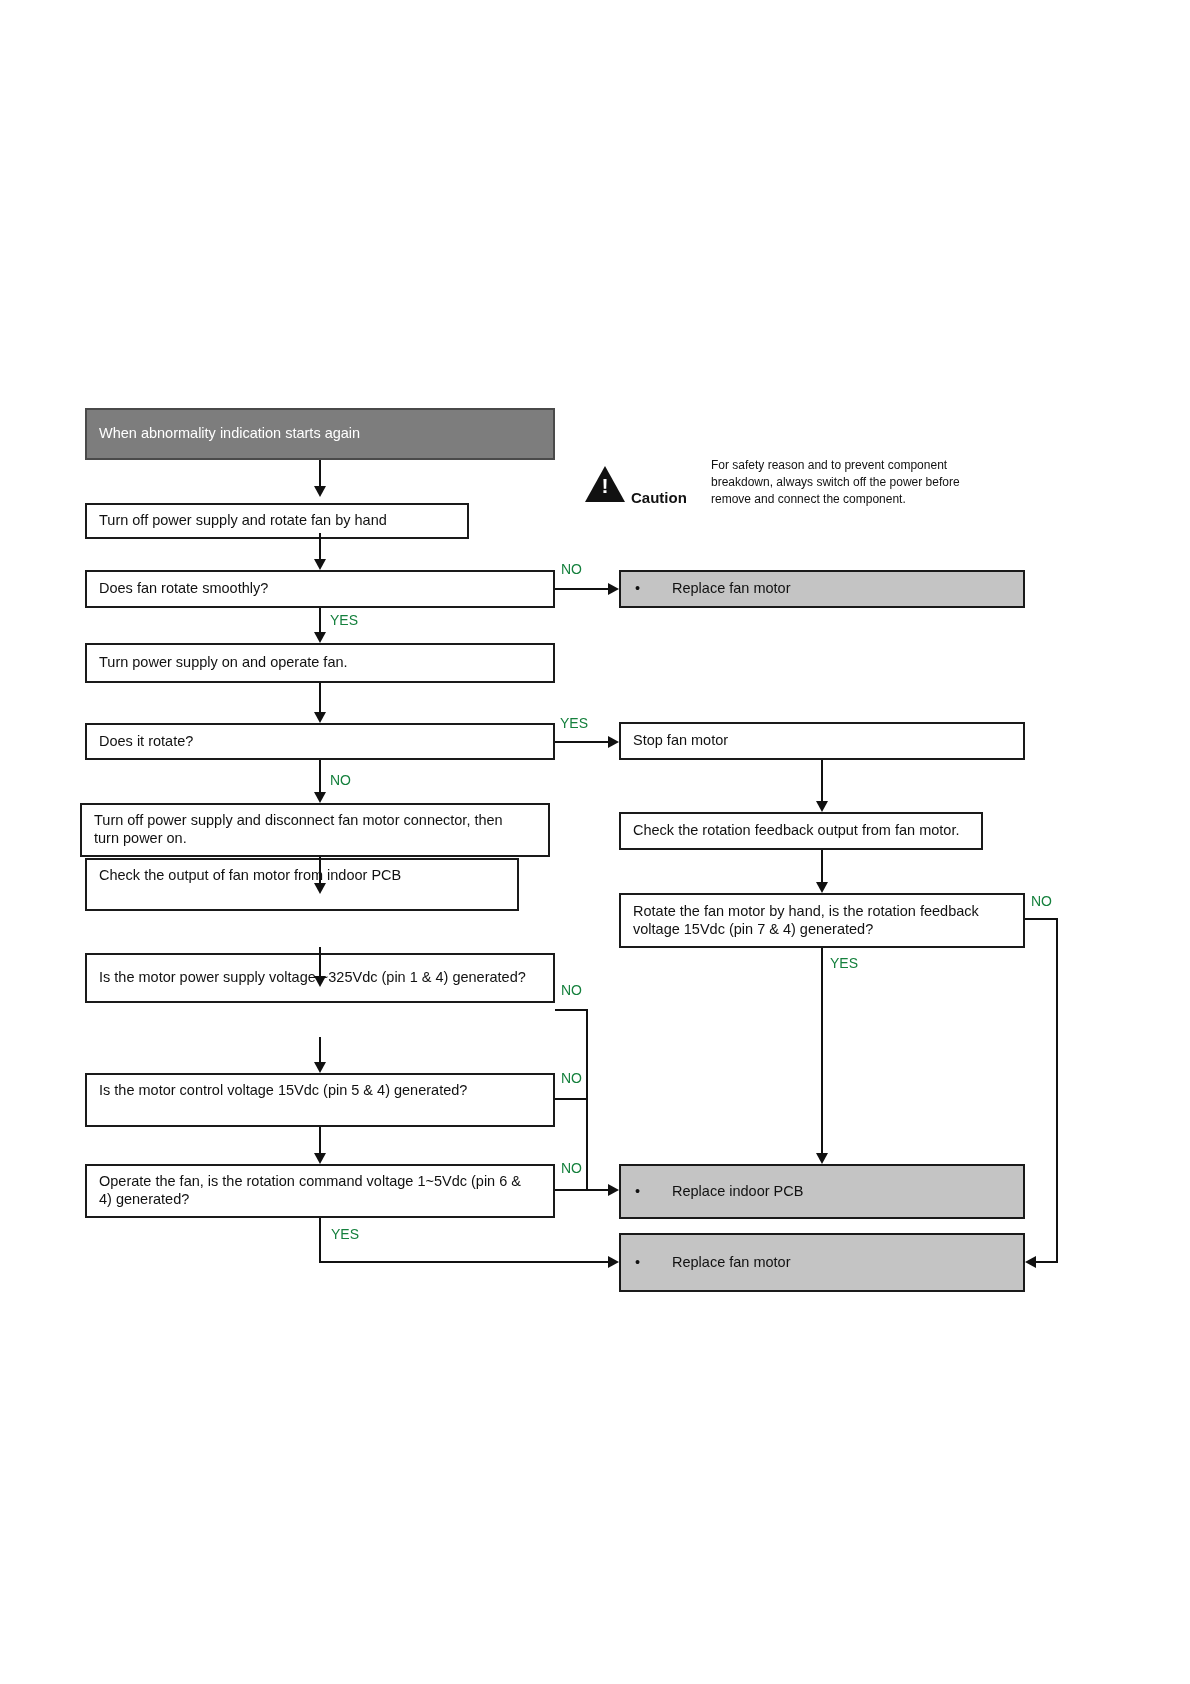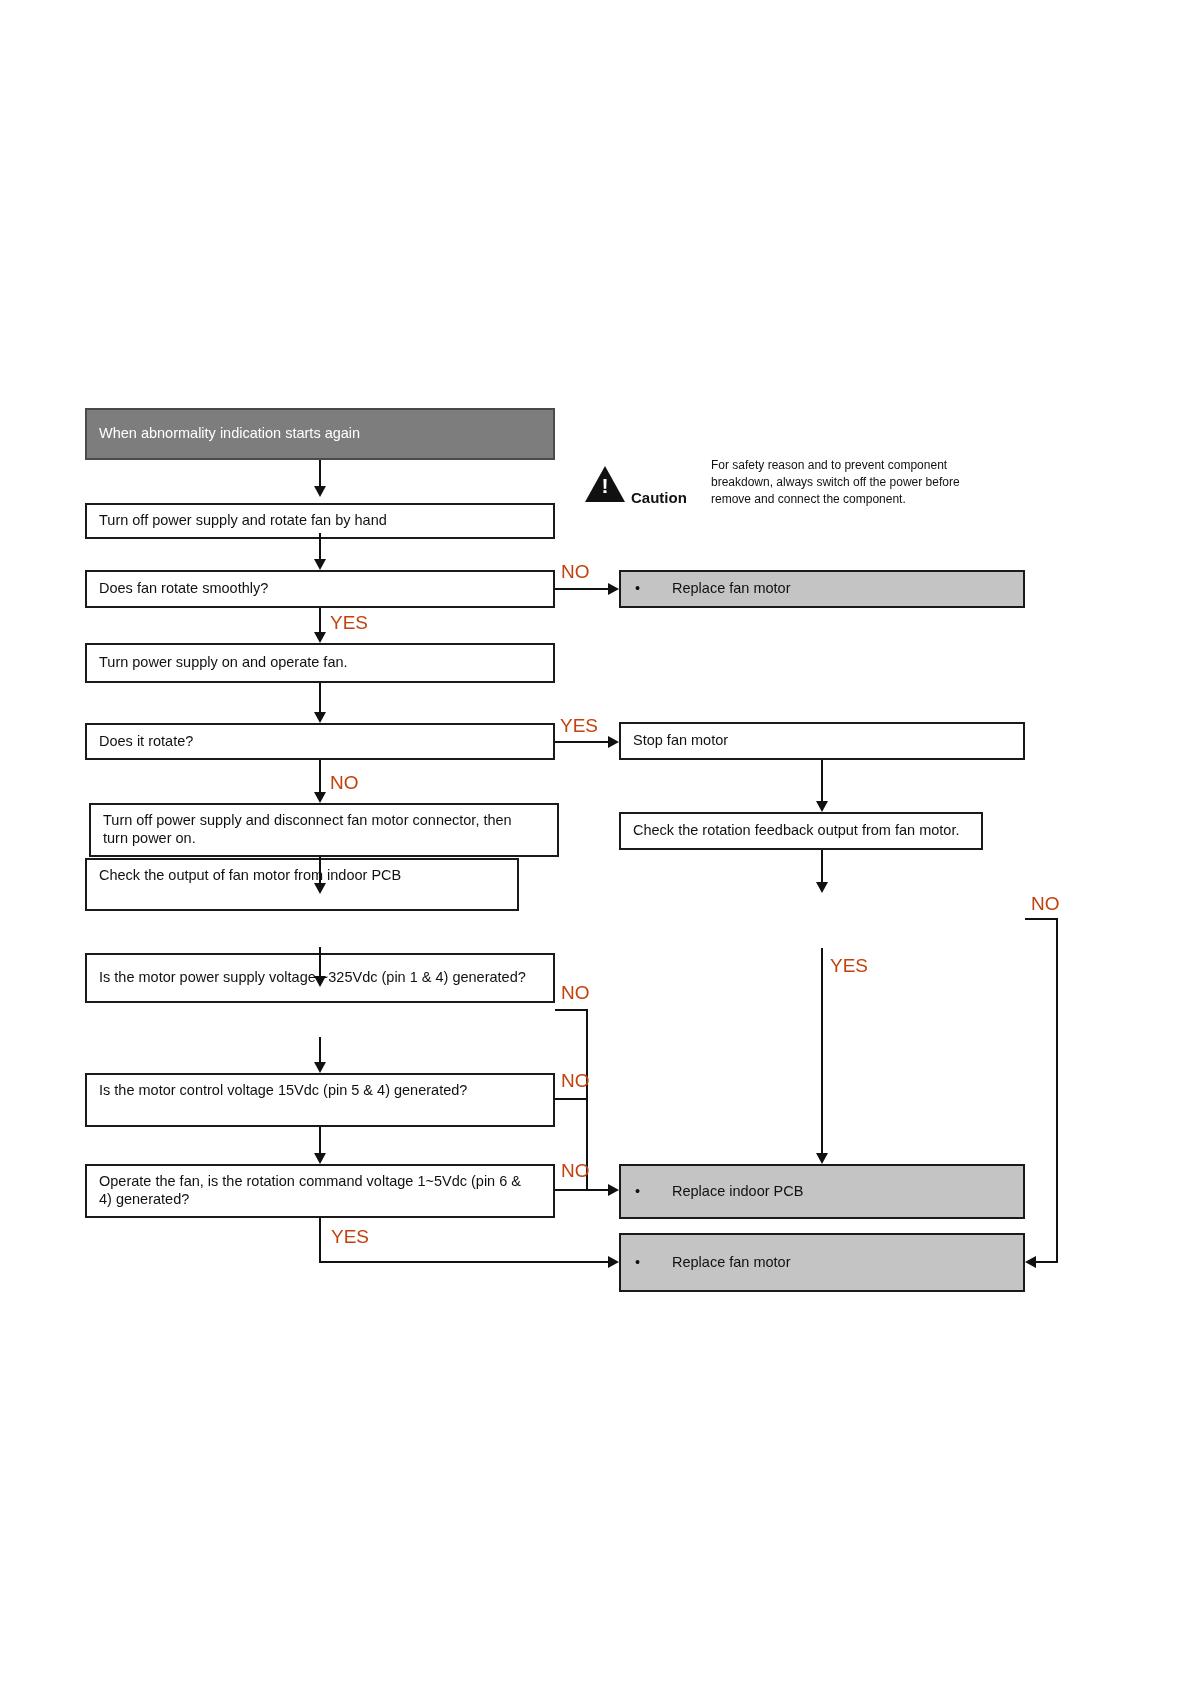"Turn off power supply and rotate" div.node { width: 470px -> 384px }
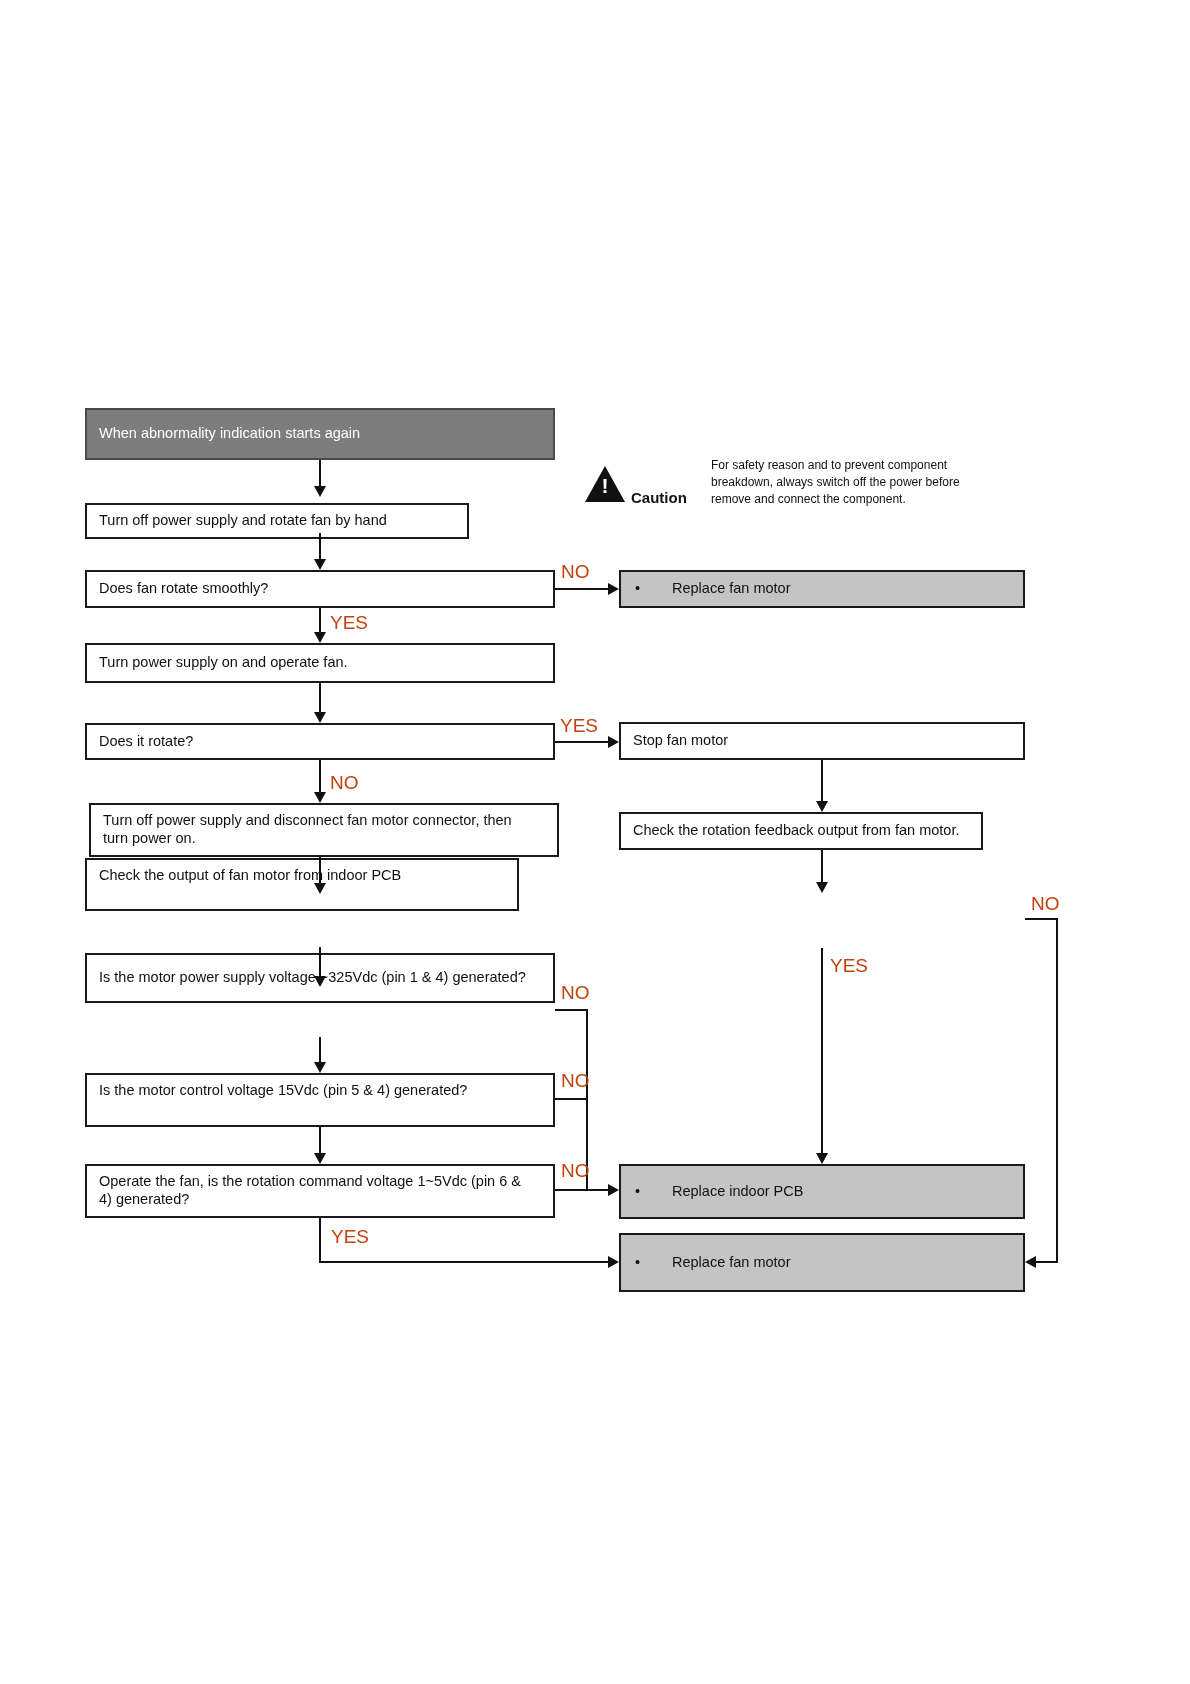"NO" .edge-label { color: #c2410c -> #15803d; font-size: 19px -> 14px }
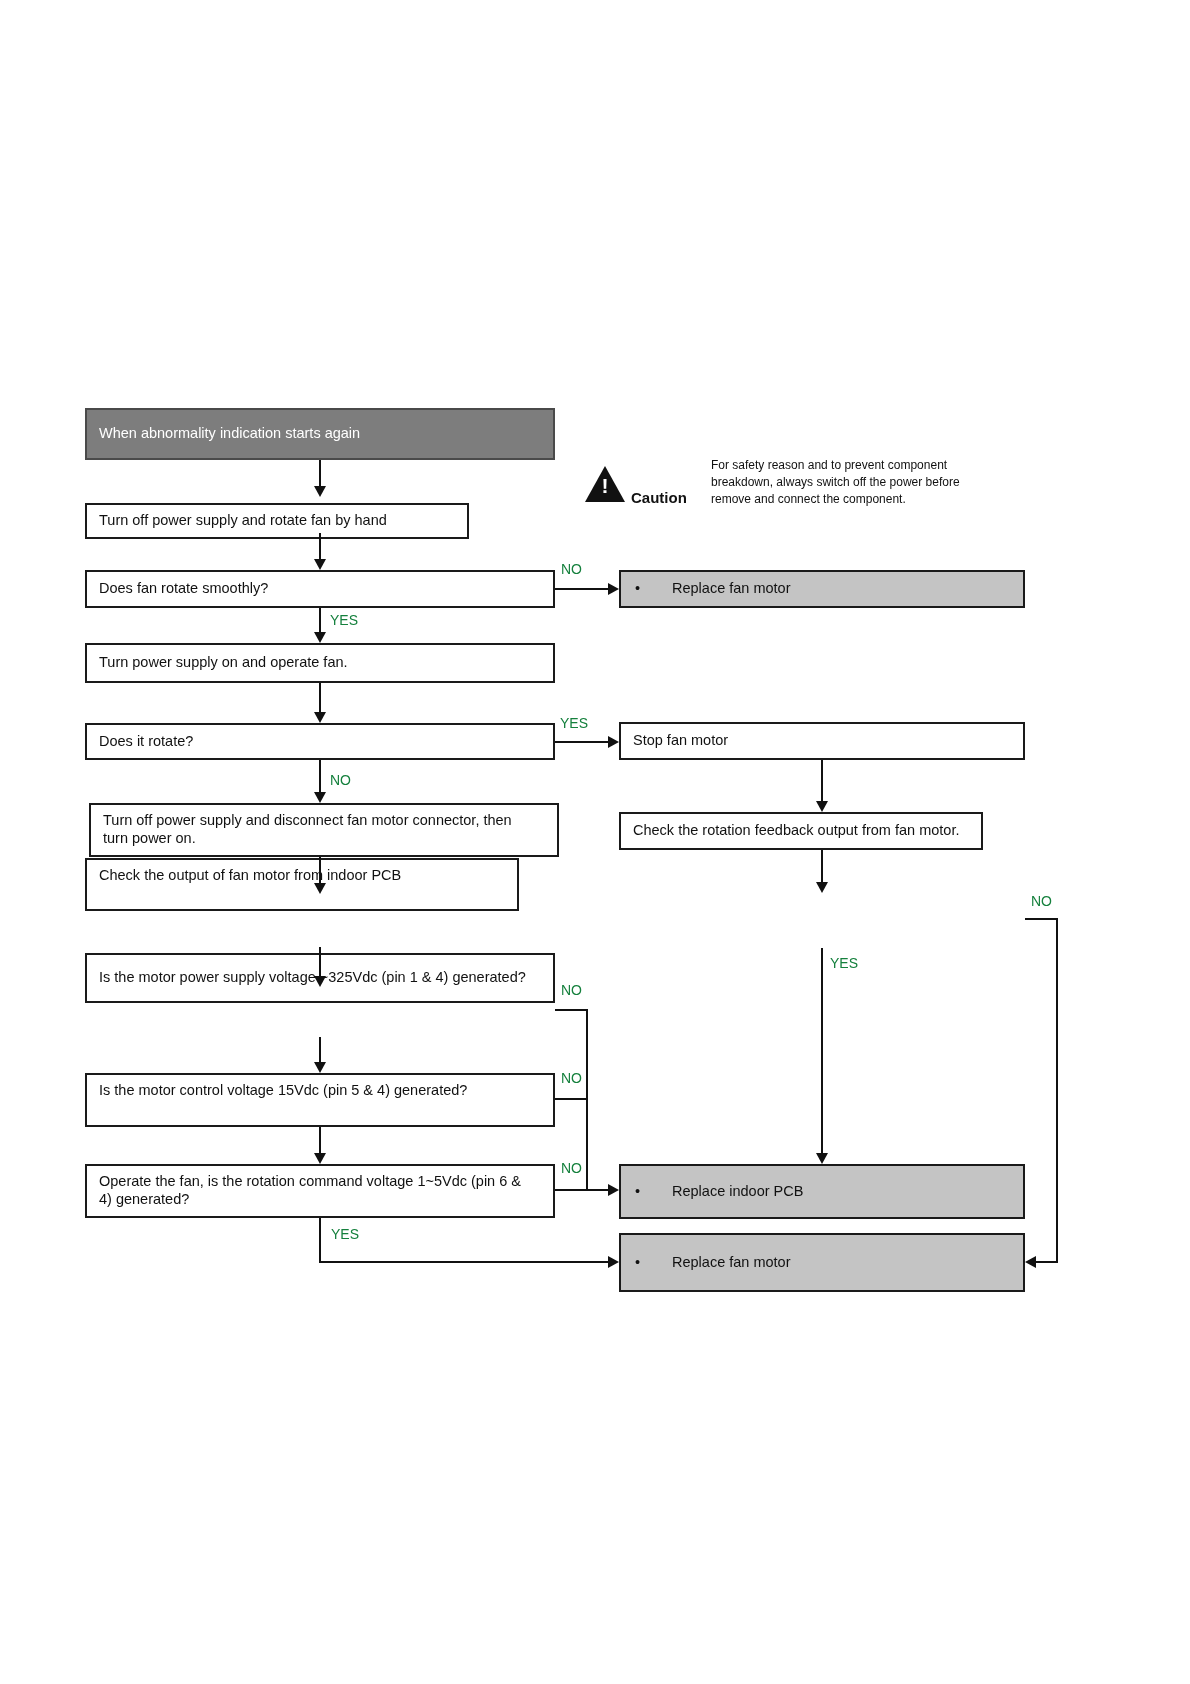"Turn off power supply and disconnect" div.node { left: 89px -> 80px }
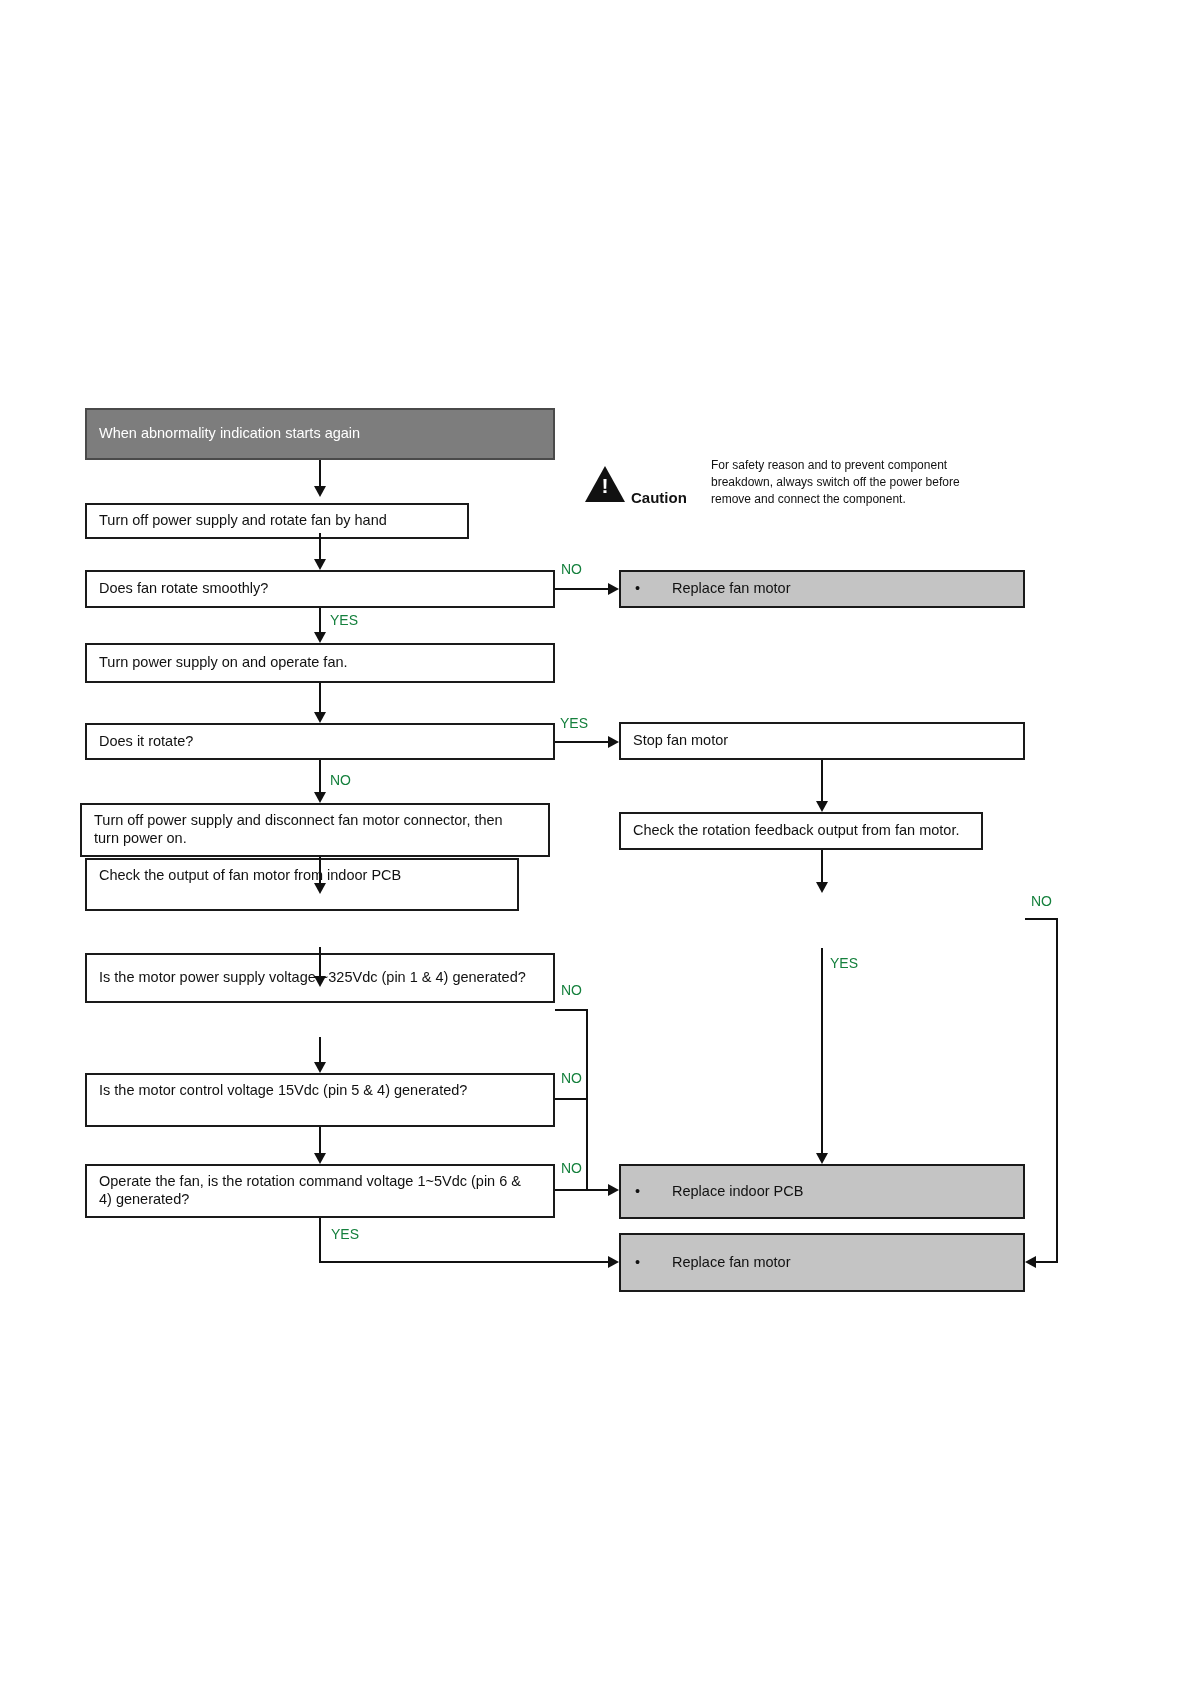"Rotate the fan motor by" div.node { html: none -> <div> <span>Rotate the fan motor by hand, is the rotation feedback voltage 15Vdc (pin 7 &amp; 4) generated?</span> </div> }
